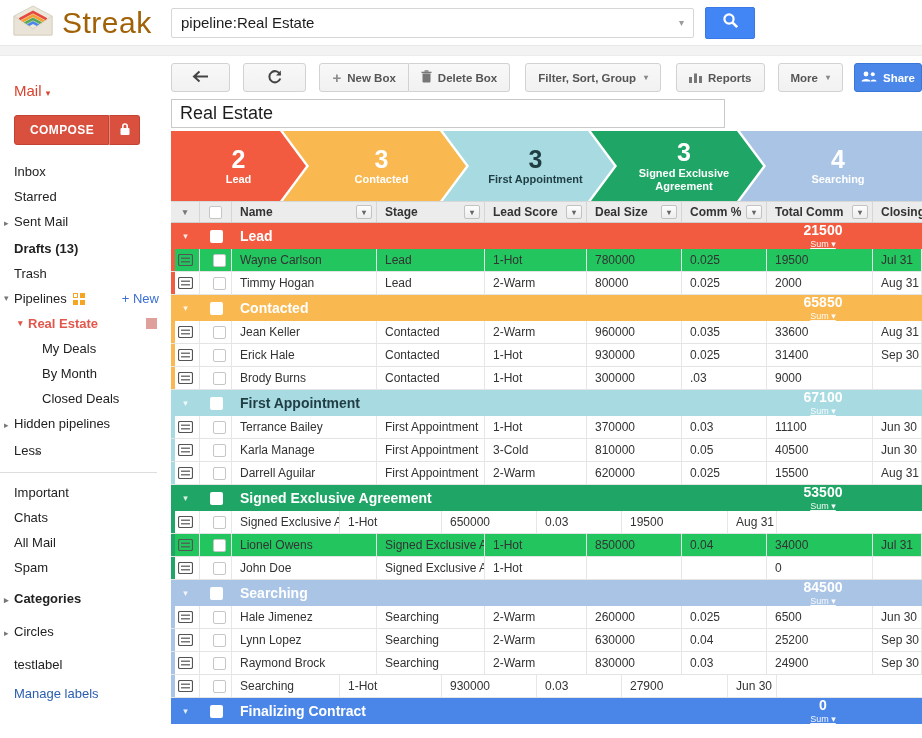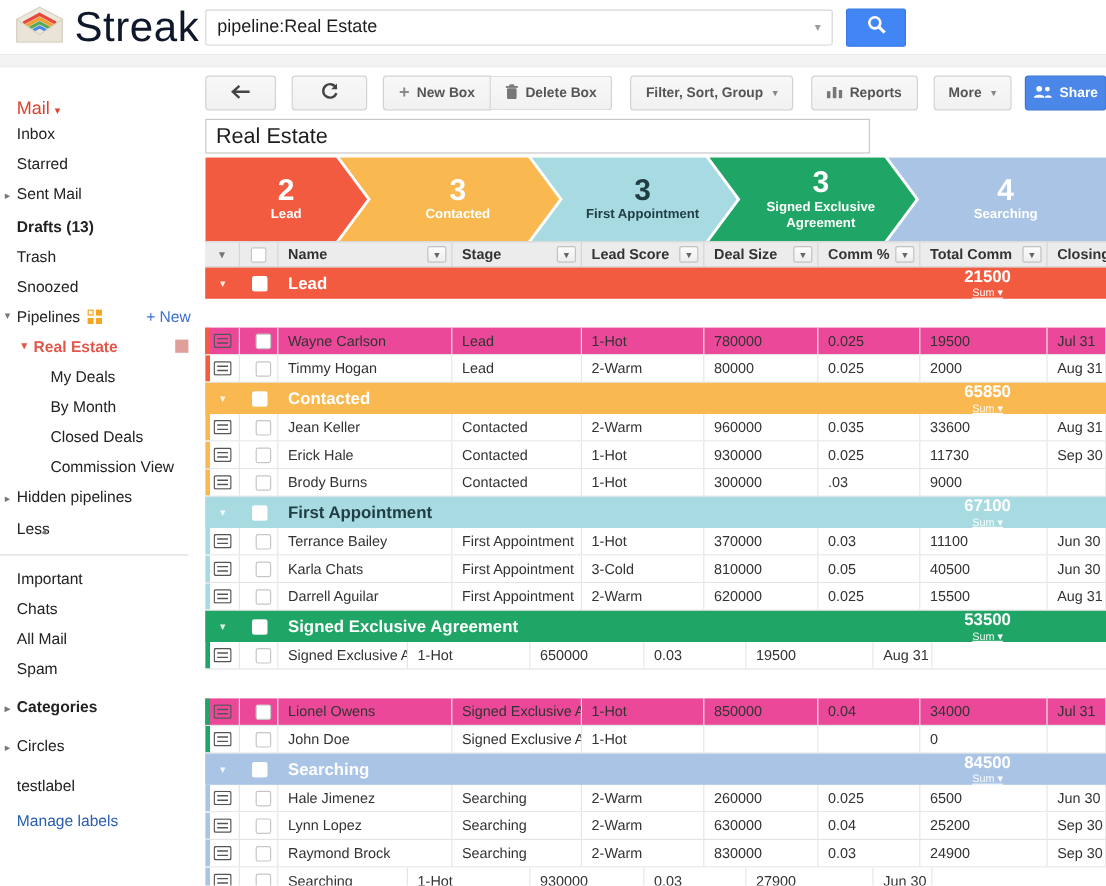"Streak" .logo-text { color: #0f172a -> #a16207; font-size: 35px -> 30px }
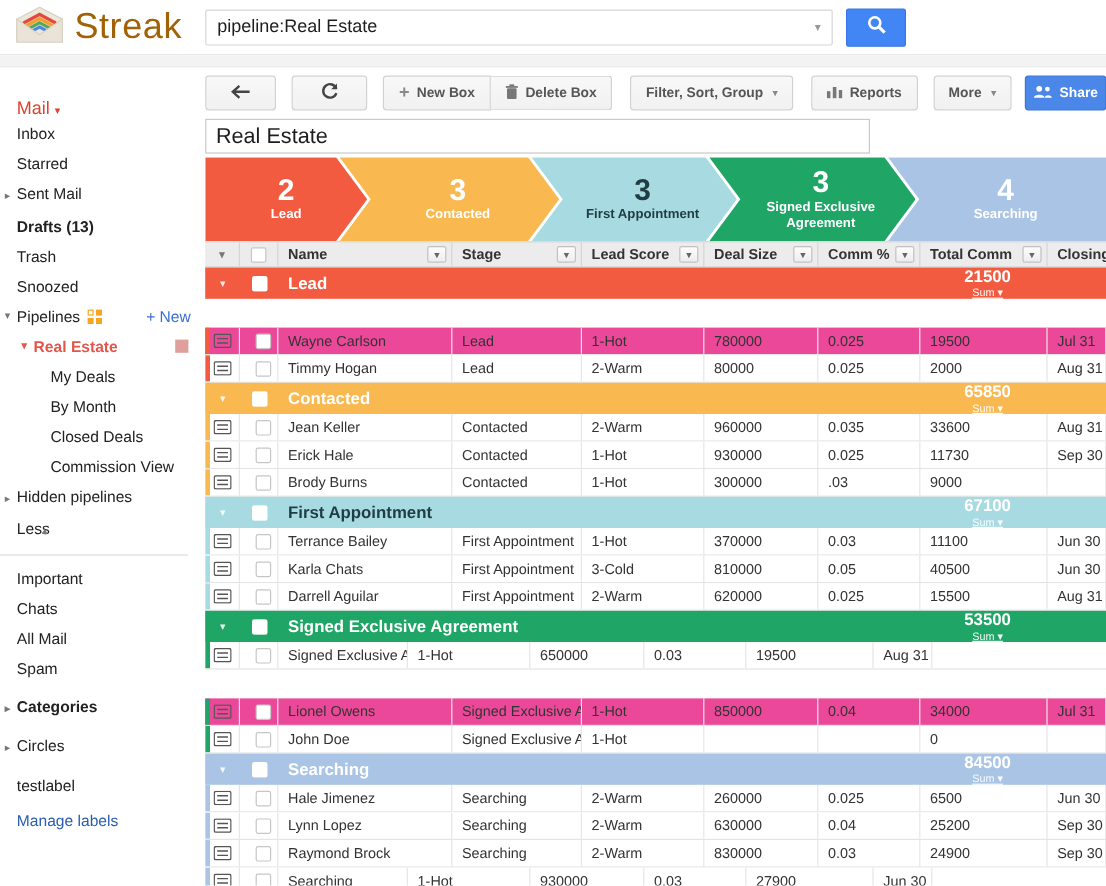"COMPOSE" div.compose-row { html: none -> <div> <div>COMPOSE</div> <div> <span> <svg> <rect></rect> <path></path> </svg> </span> </div> </div> }
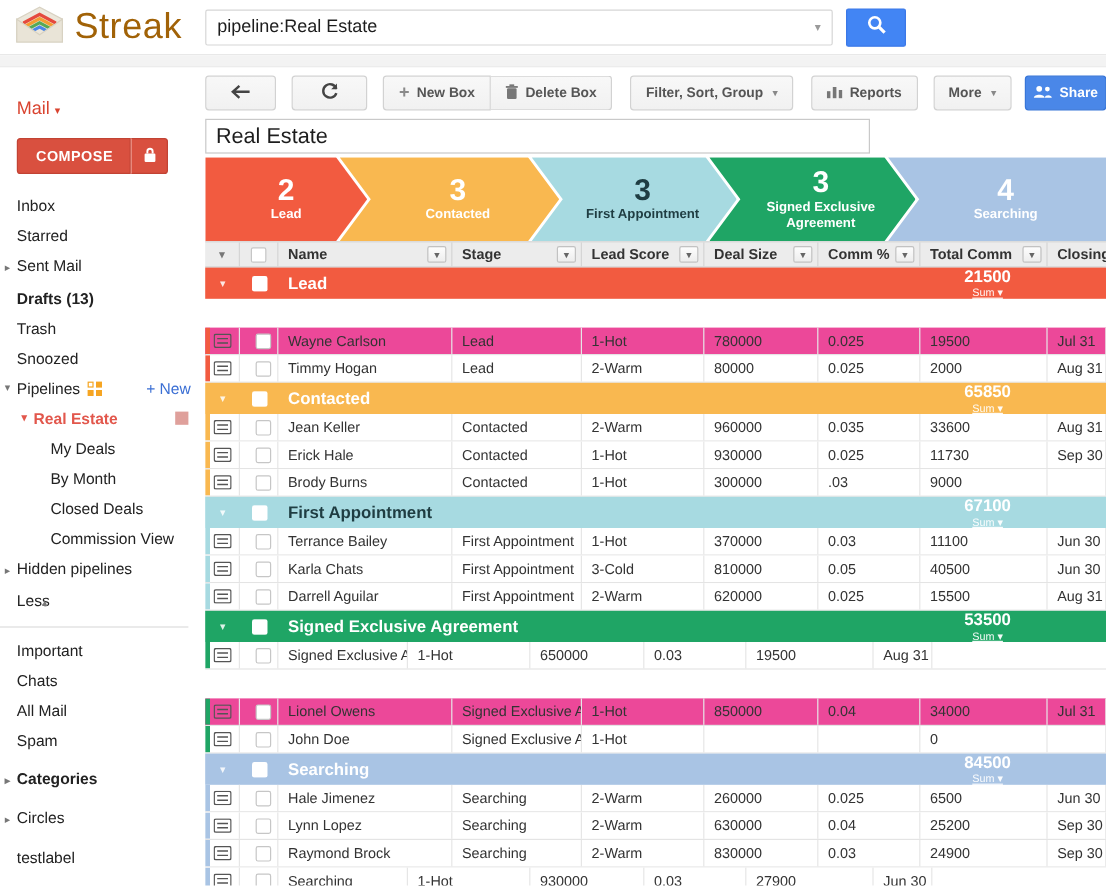"Wayne Carlson" .trow.hl { background: #ec4899 -> #22c55e; margin-top: 24px -> none }
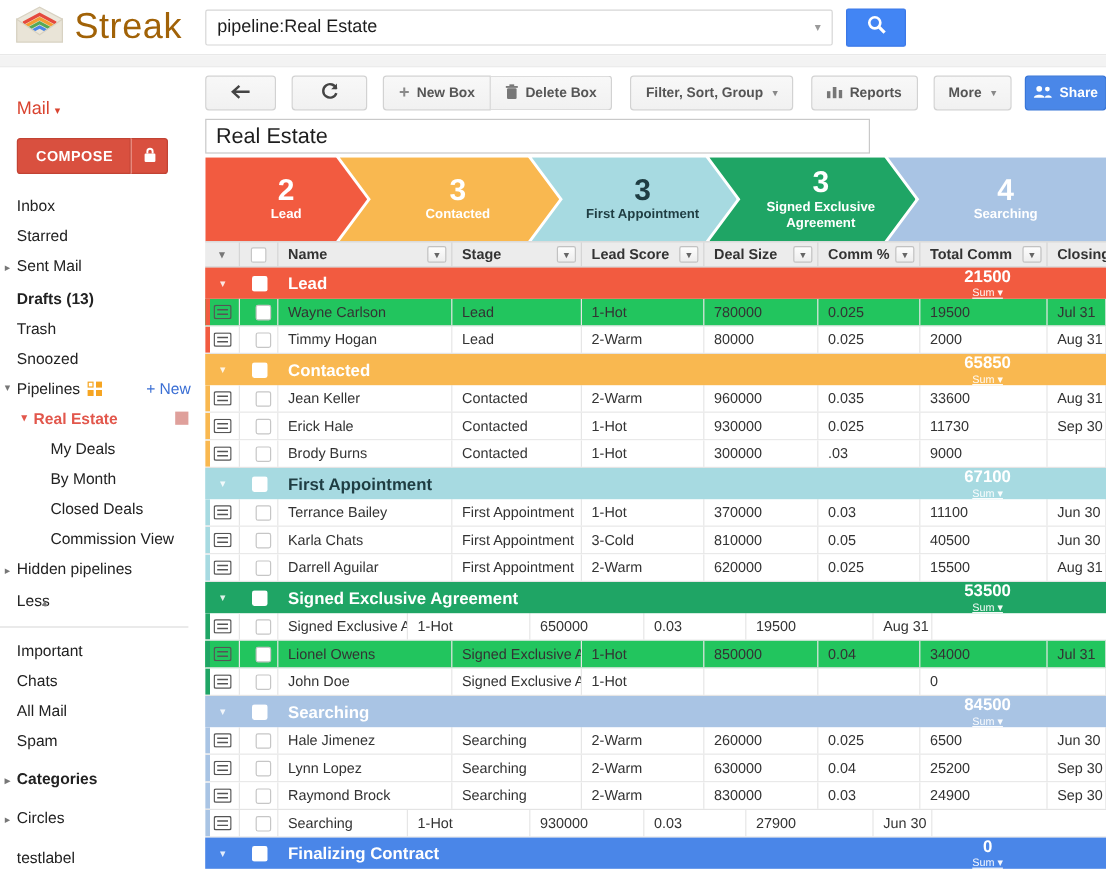"Snoozed" div.sitem { html: <div>Snoozed</div> -> none }
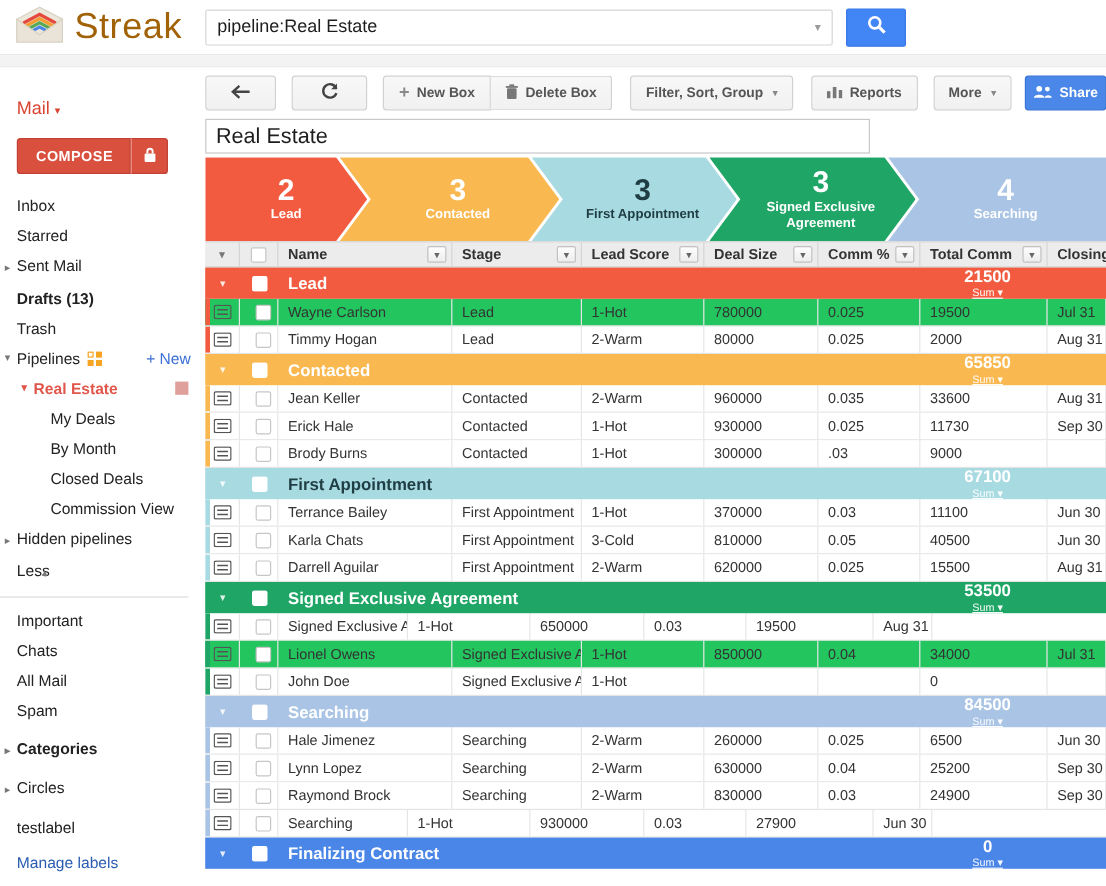"11730" div.tcell { text: 11730 -> 31400 }
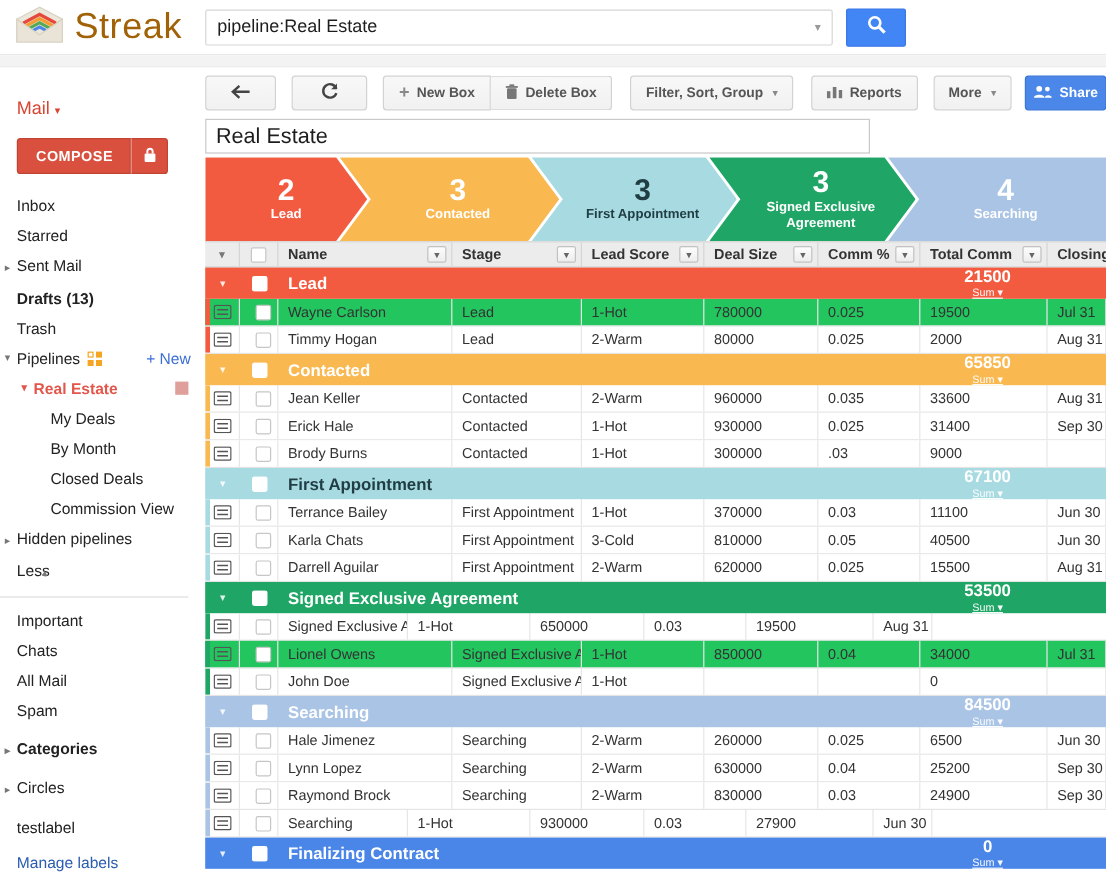"Commission View" div.sitem { html: <div>Commission View</div> -> none }
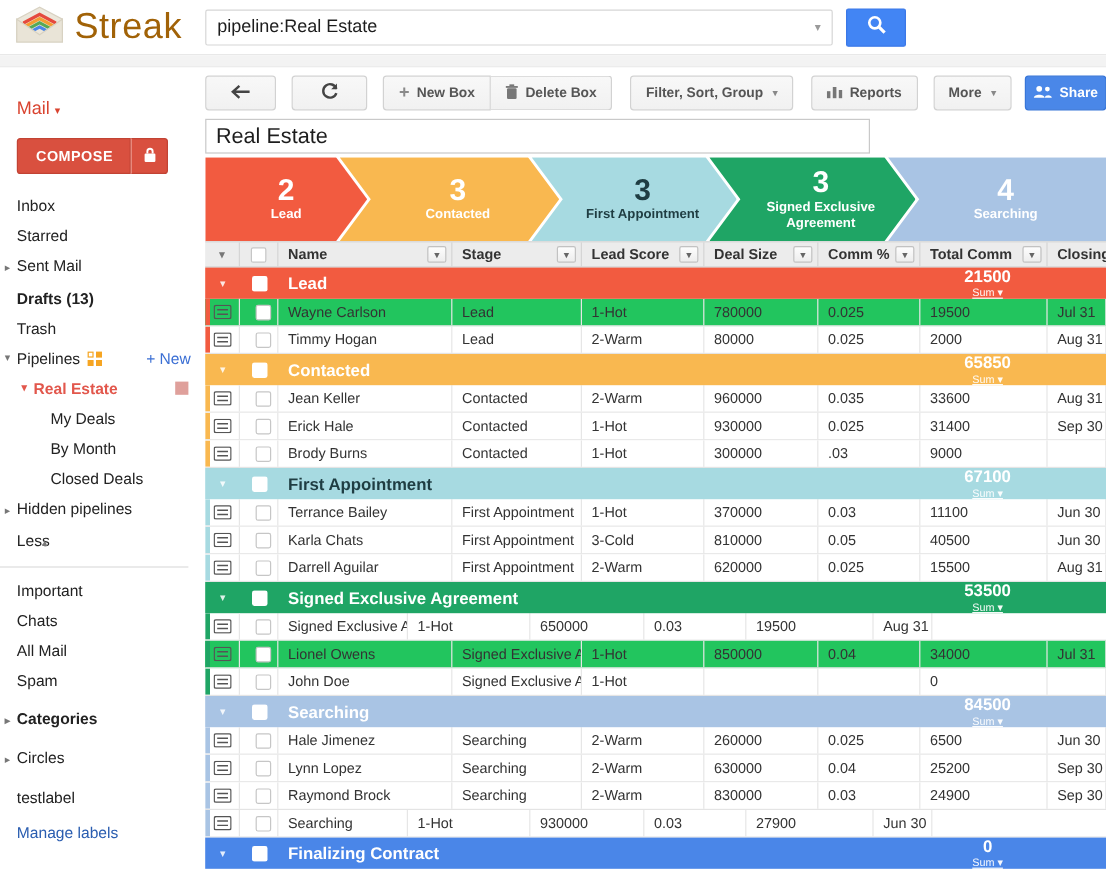"Karla Chats" div.tcell { text: Chats -> Manage }
